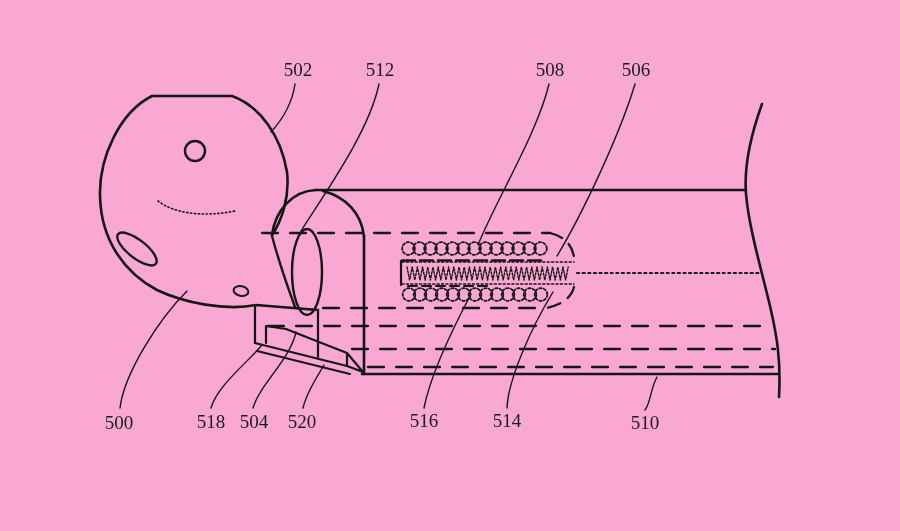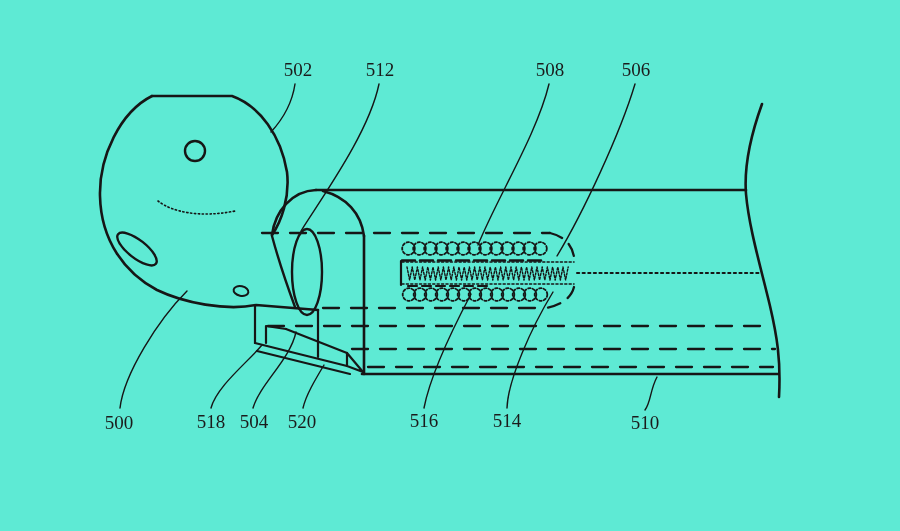"502" .stage { background: #5eead4 -> #f9a8d4 }
